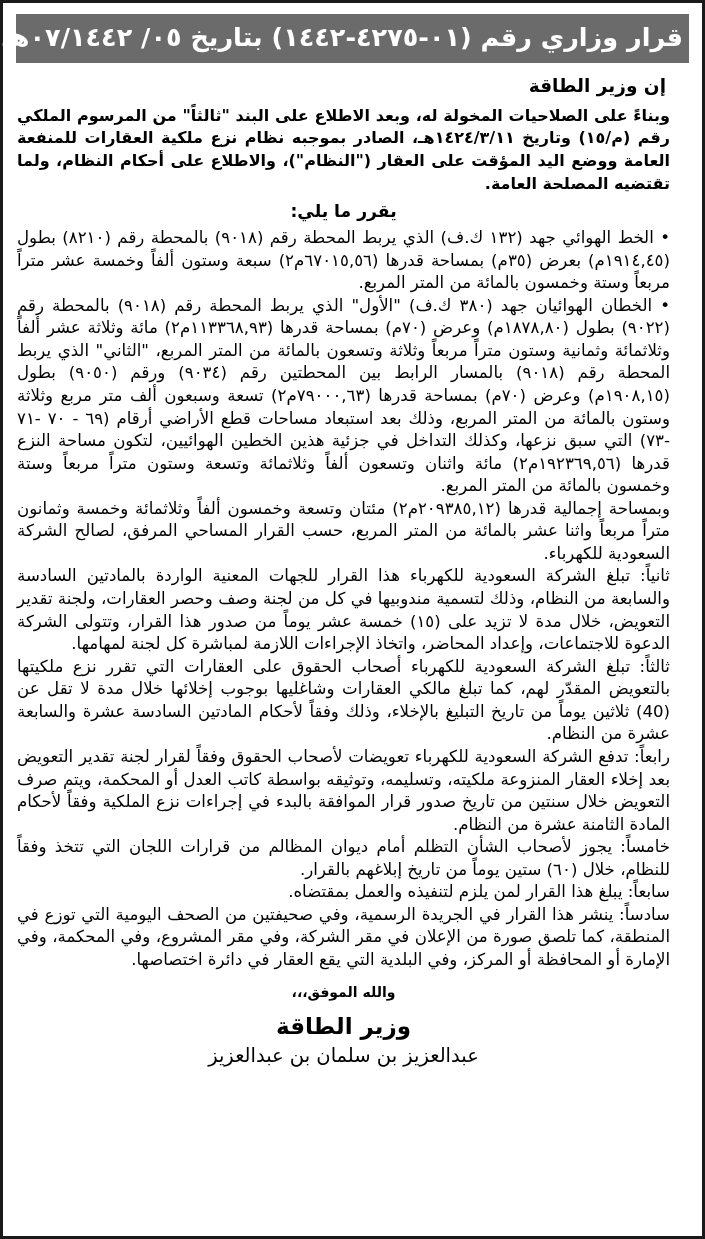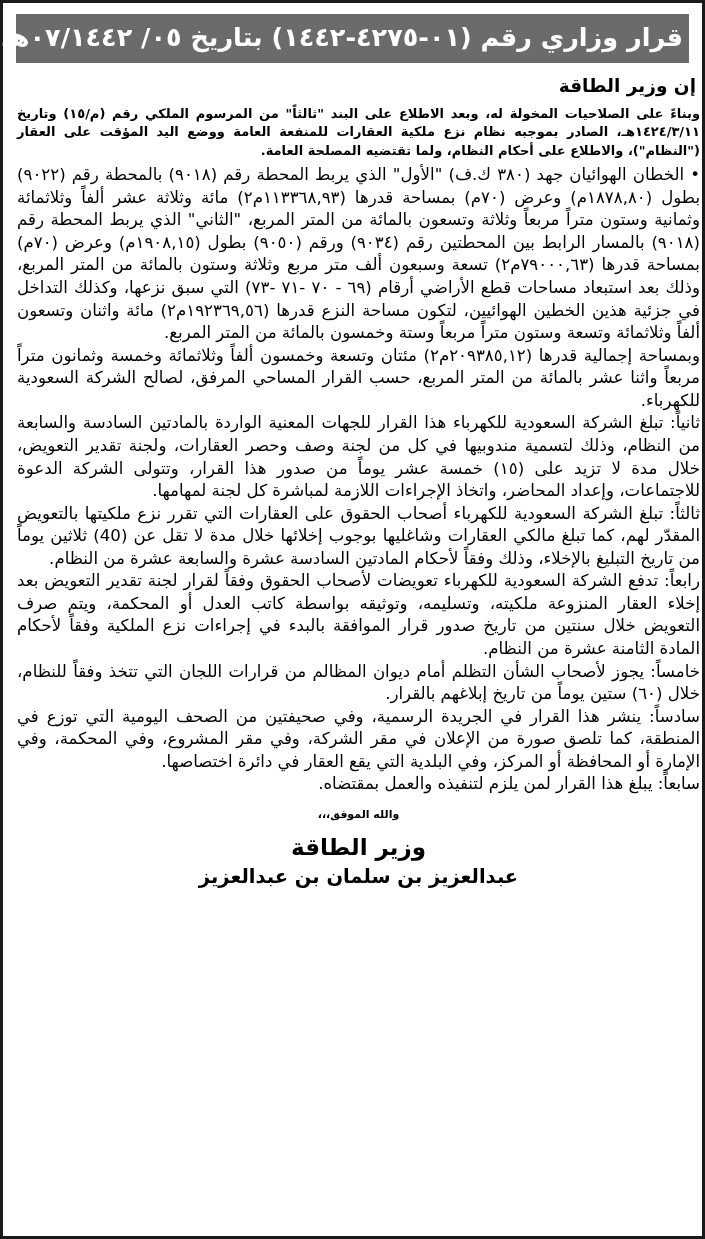"إن وزير الطاقة" .body-wrap { padding: 0 2px 0 14px -> 0 32px 0 14px }
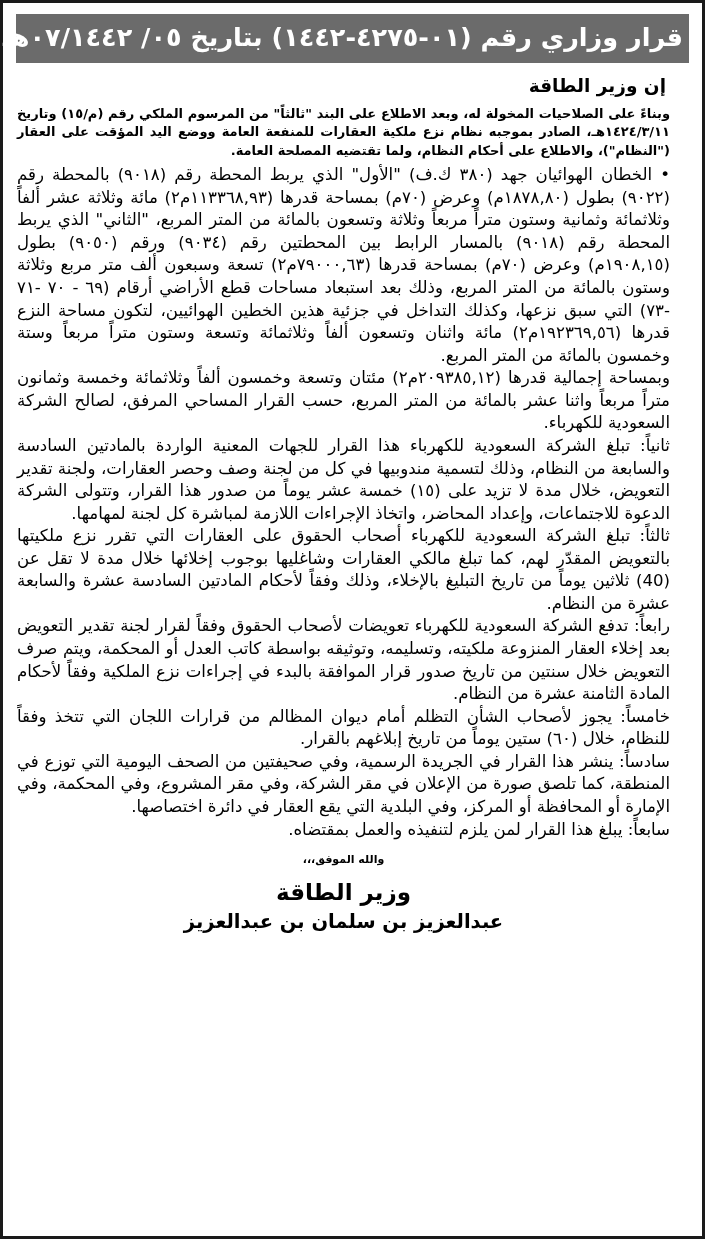"وبناءً على الصلاحيات المخولة له،" p.intro { font-size: 13px -> 16px }
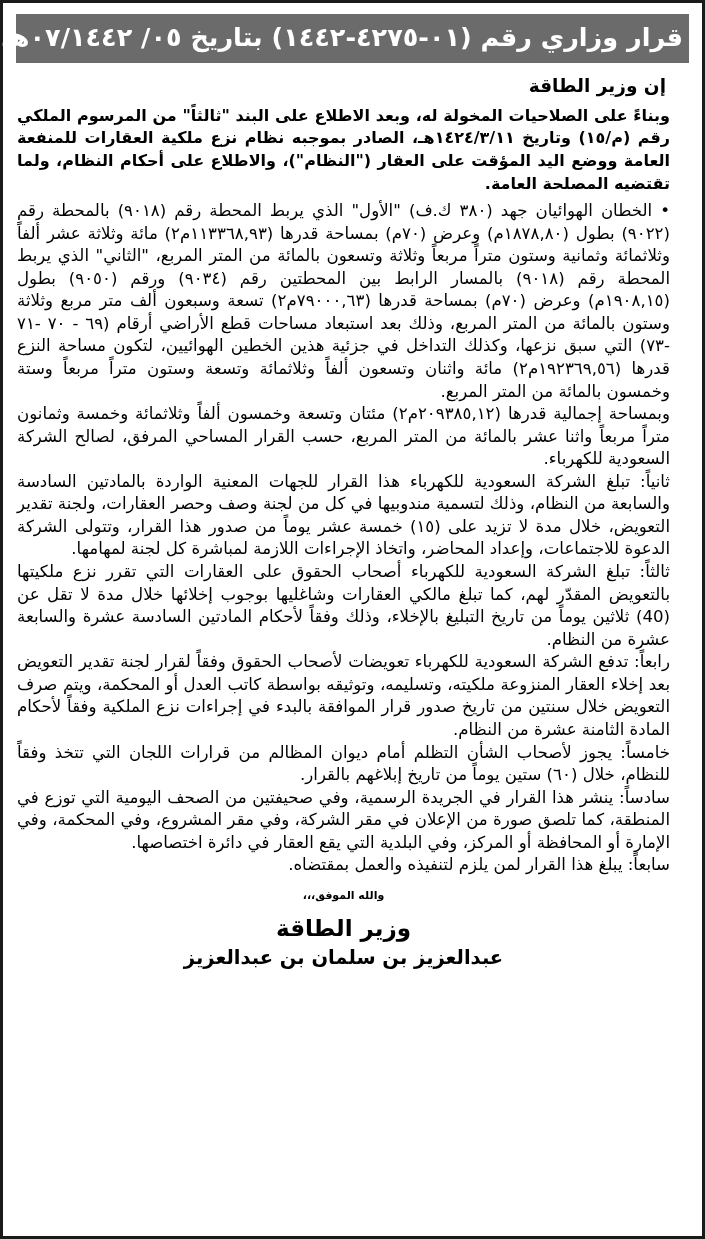"يقرر ما يلي:" p.centered { html: none -> <p>يقرر ما يلي:</p> }
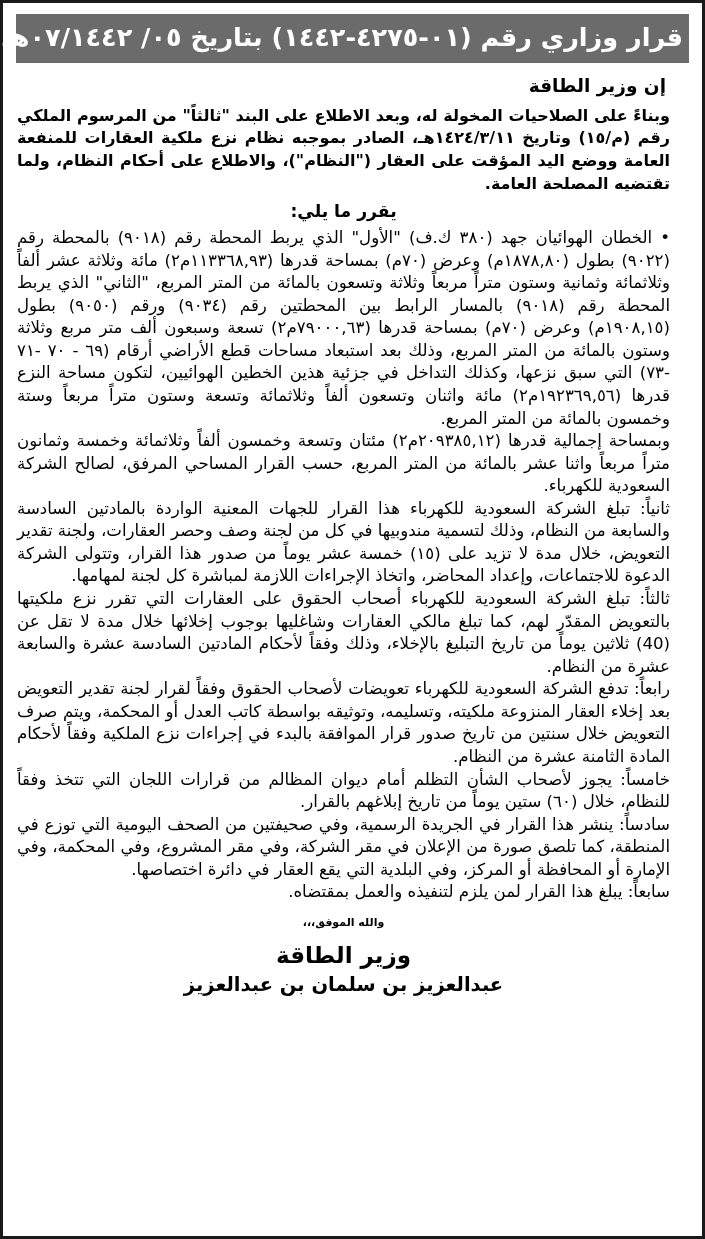"• الخط الهوائي جهد (١٣٢" p.bullet { html: none -> <p>• الخط الهوائي جهد (١٣٢ ك.ف) الذي يربط المحطة رقم (٩٠١٨) بالمحطة رقم (٨٢١٠) بطول (١٩١٤,٤٥م) بعرض (٣٥م) بمساحة قدرها (٦٧٠١٥,٥٦م٢) سبعة وستون ألفاً وخمسة عشر متراً مربعاً وستة وخمسون بالمائة من المتر المربع.</p> }
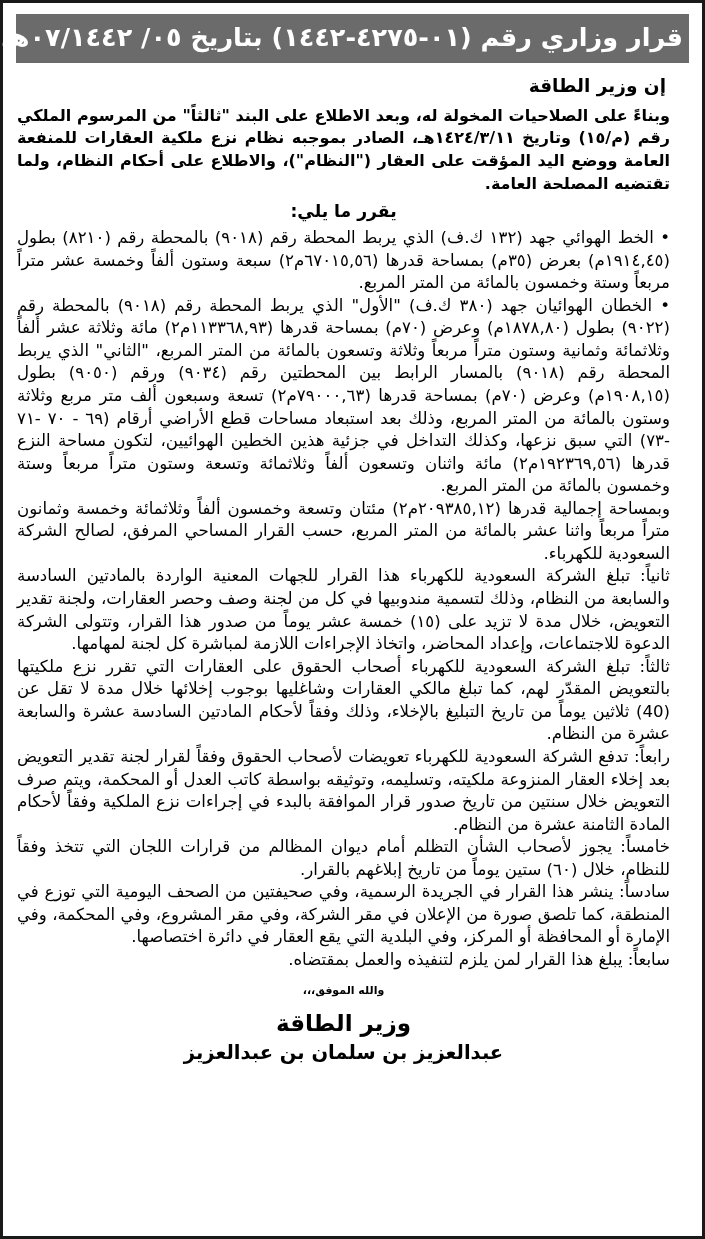"سادساً: ينشر هذا القرار في" p.clause { order: before "سابعاً: يبلغ هذا القرار لمن" -> after "سابعاً: يبلغ هذا القرار لمن" }
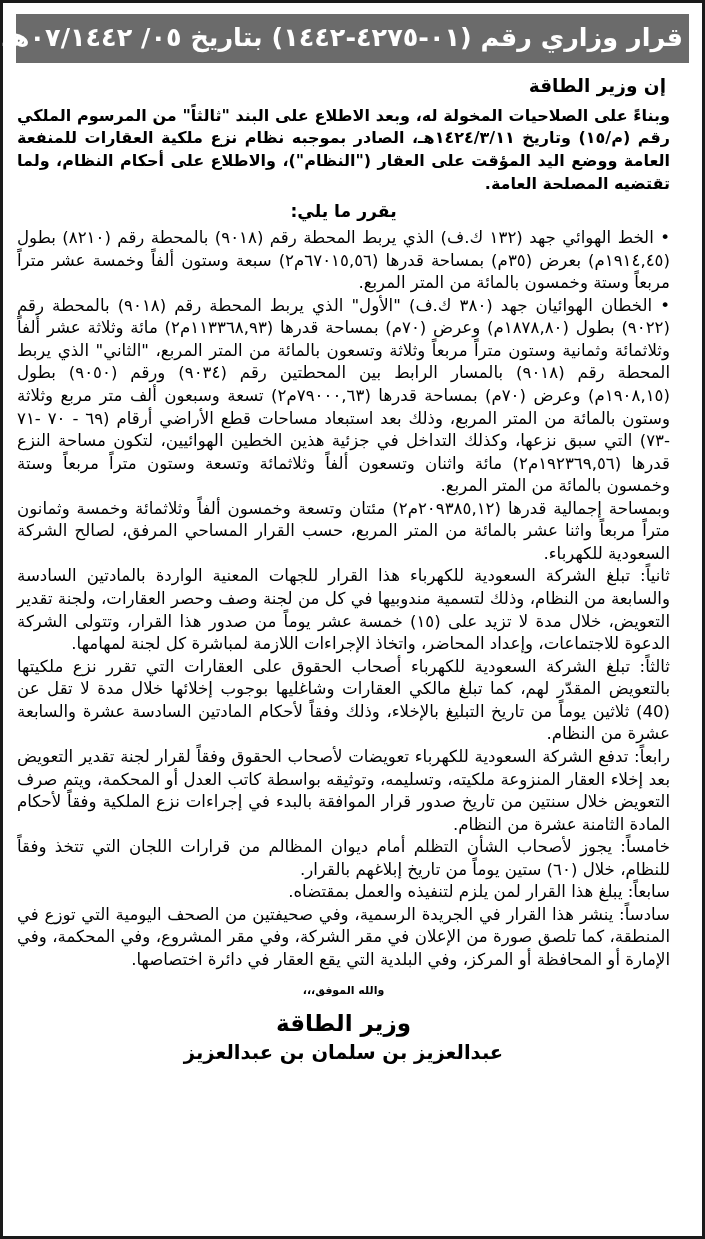"والله الموفق،،،" .sig-allah { font-size: 11px -> 14px }
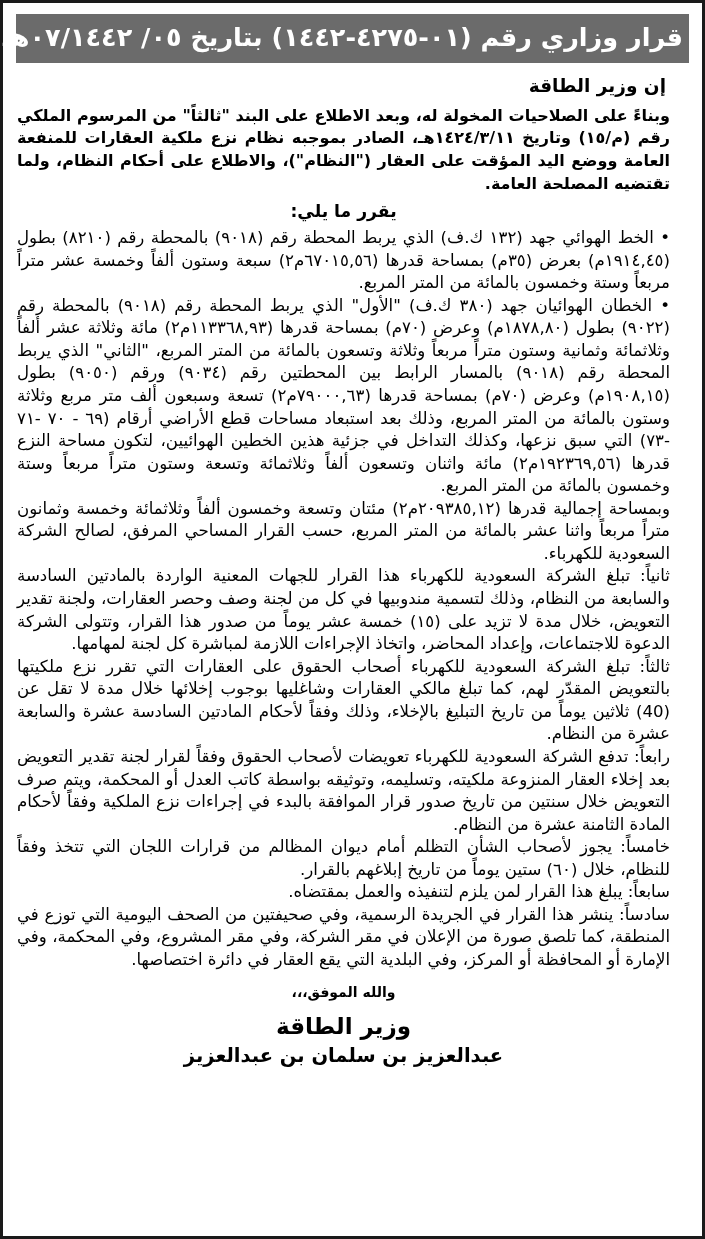"عبدالعزيز بن سلمان بن عبدالعزيز" .sig-name { font-weight: bold -> normal }
